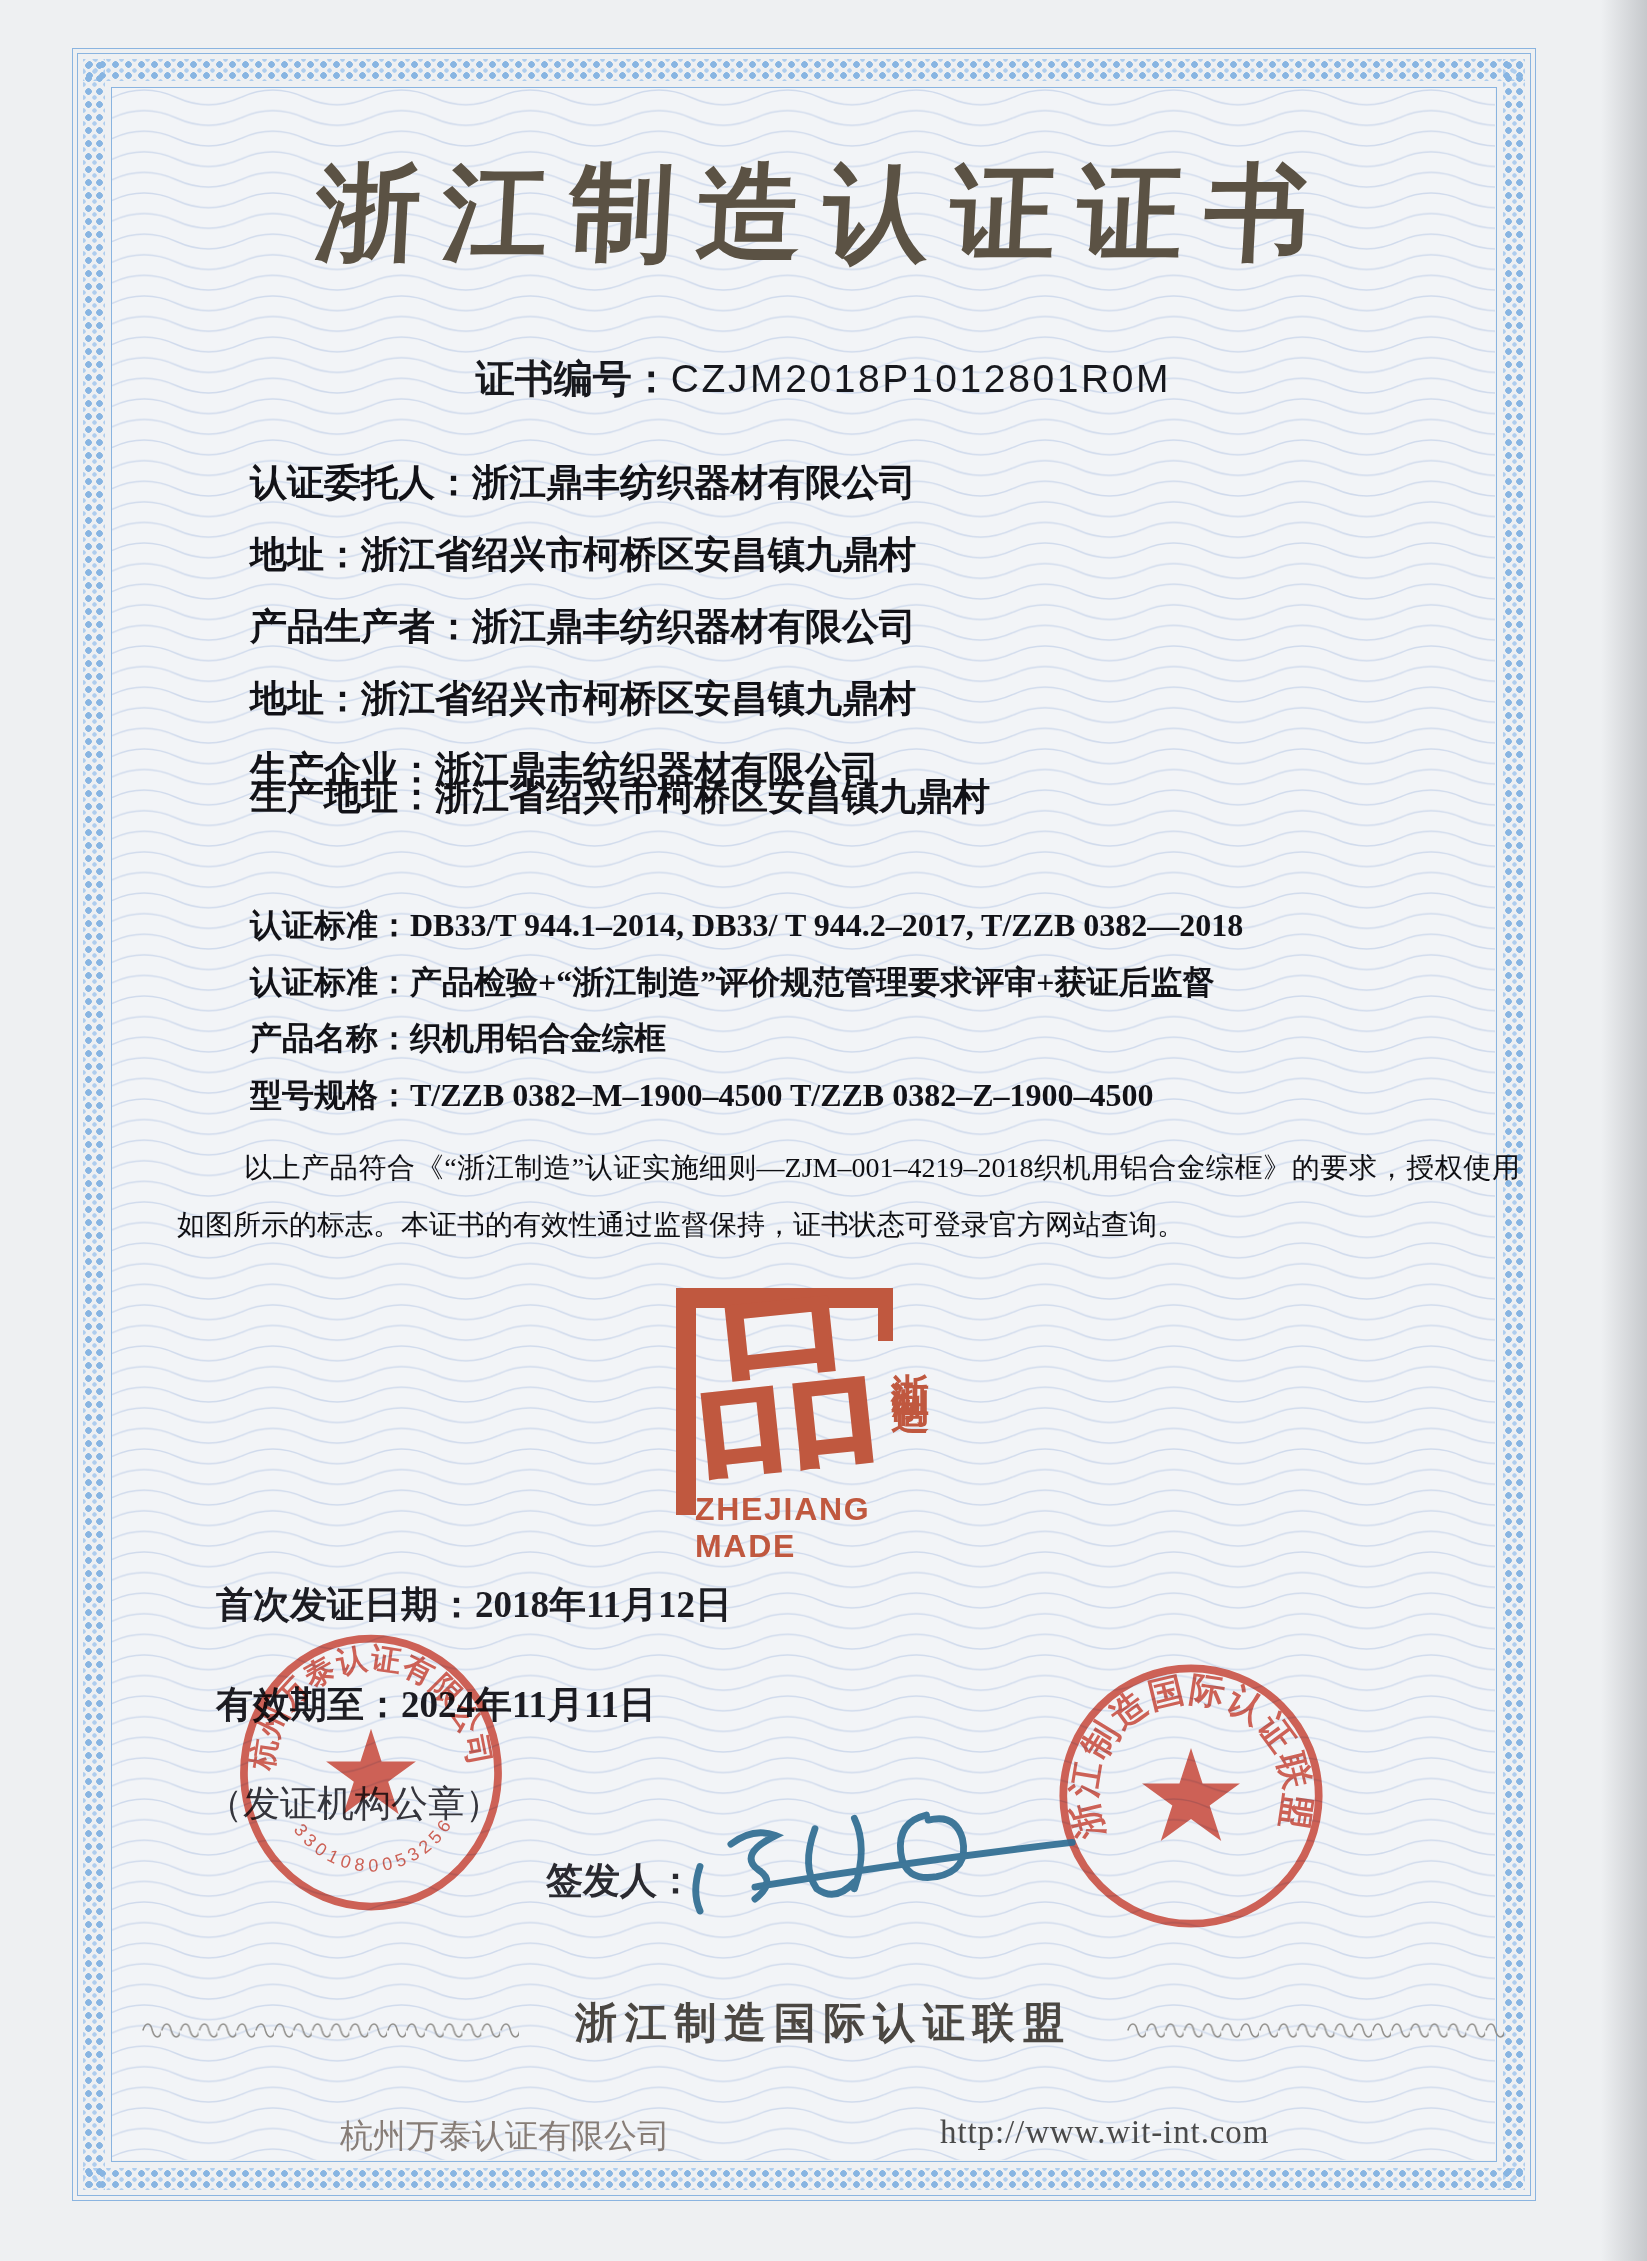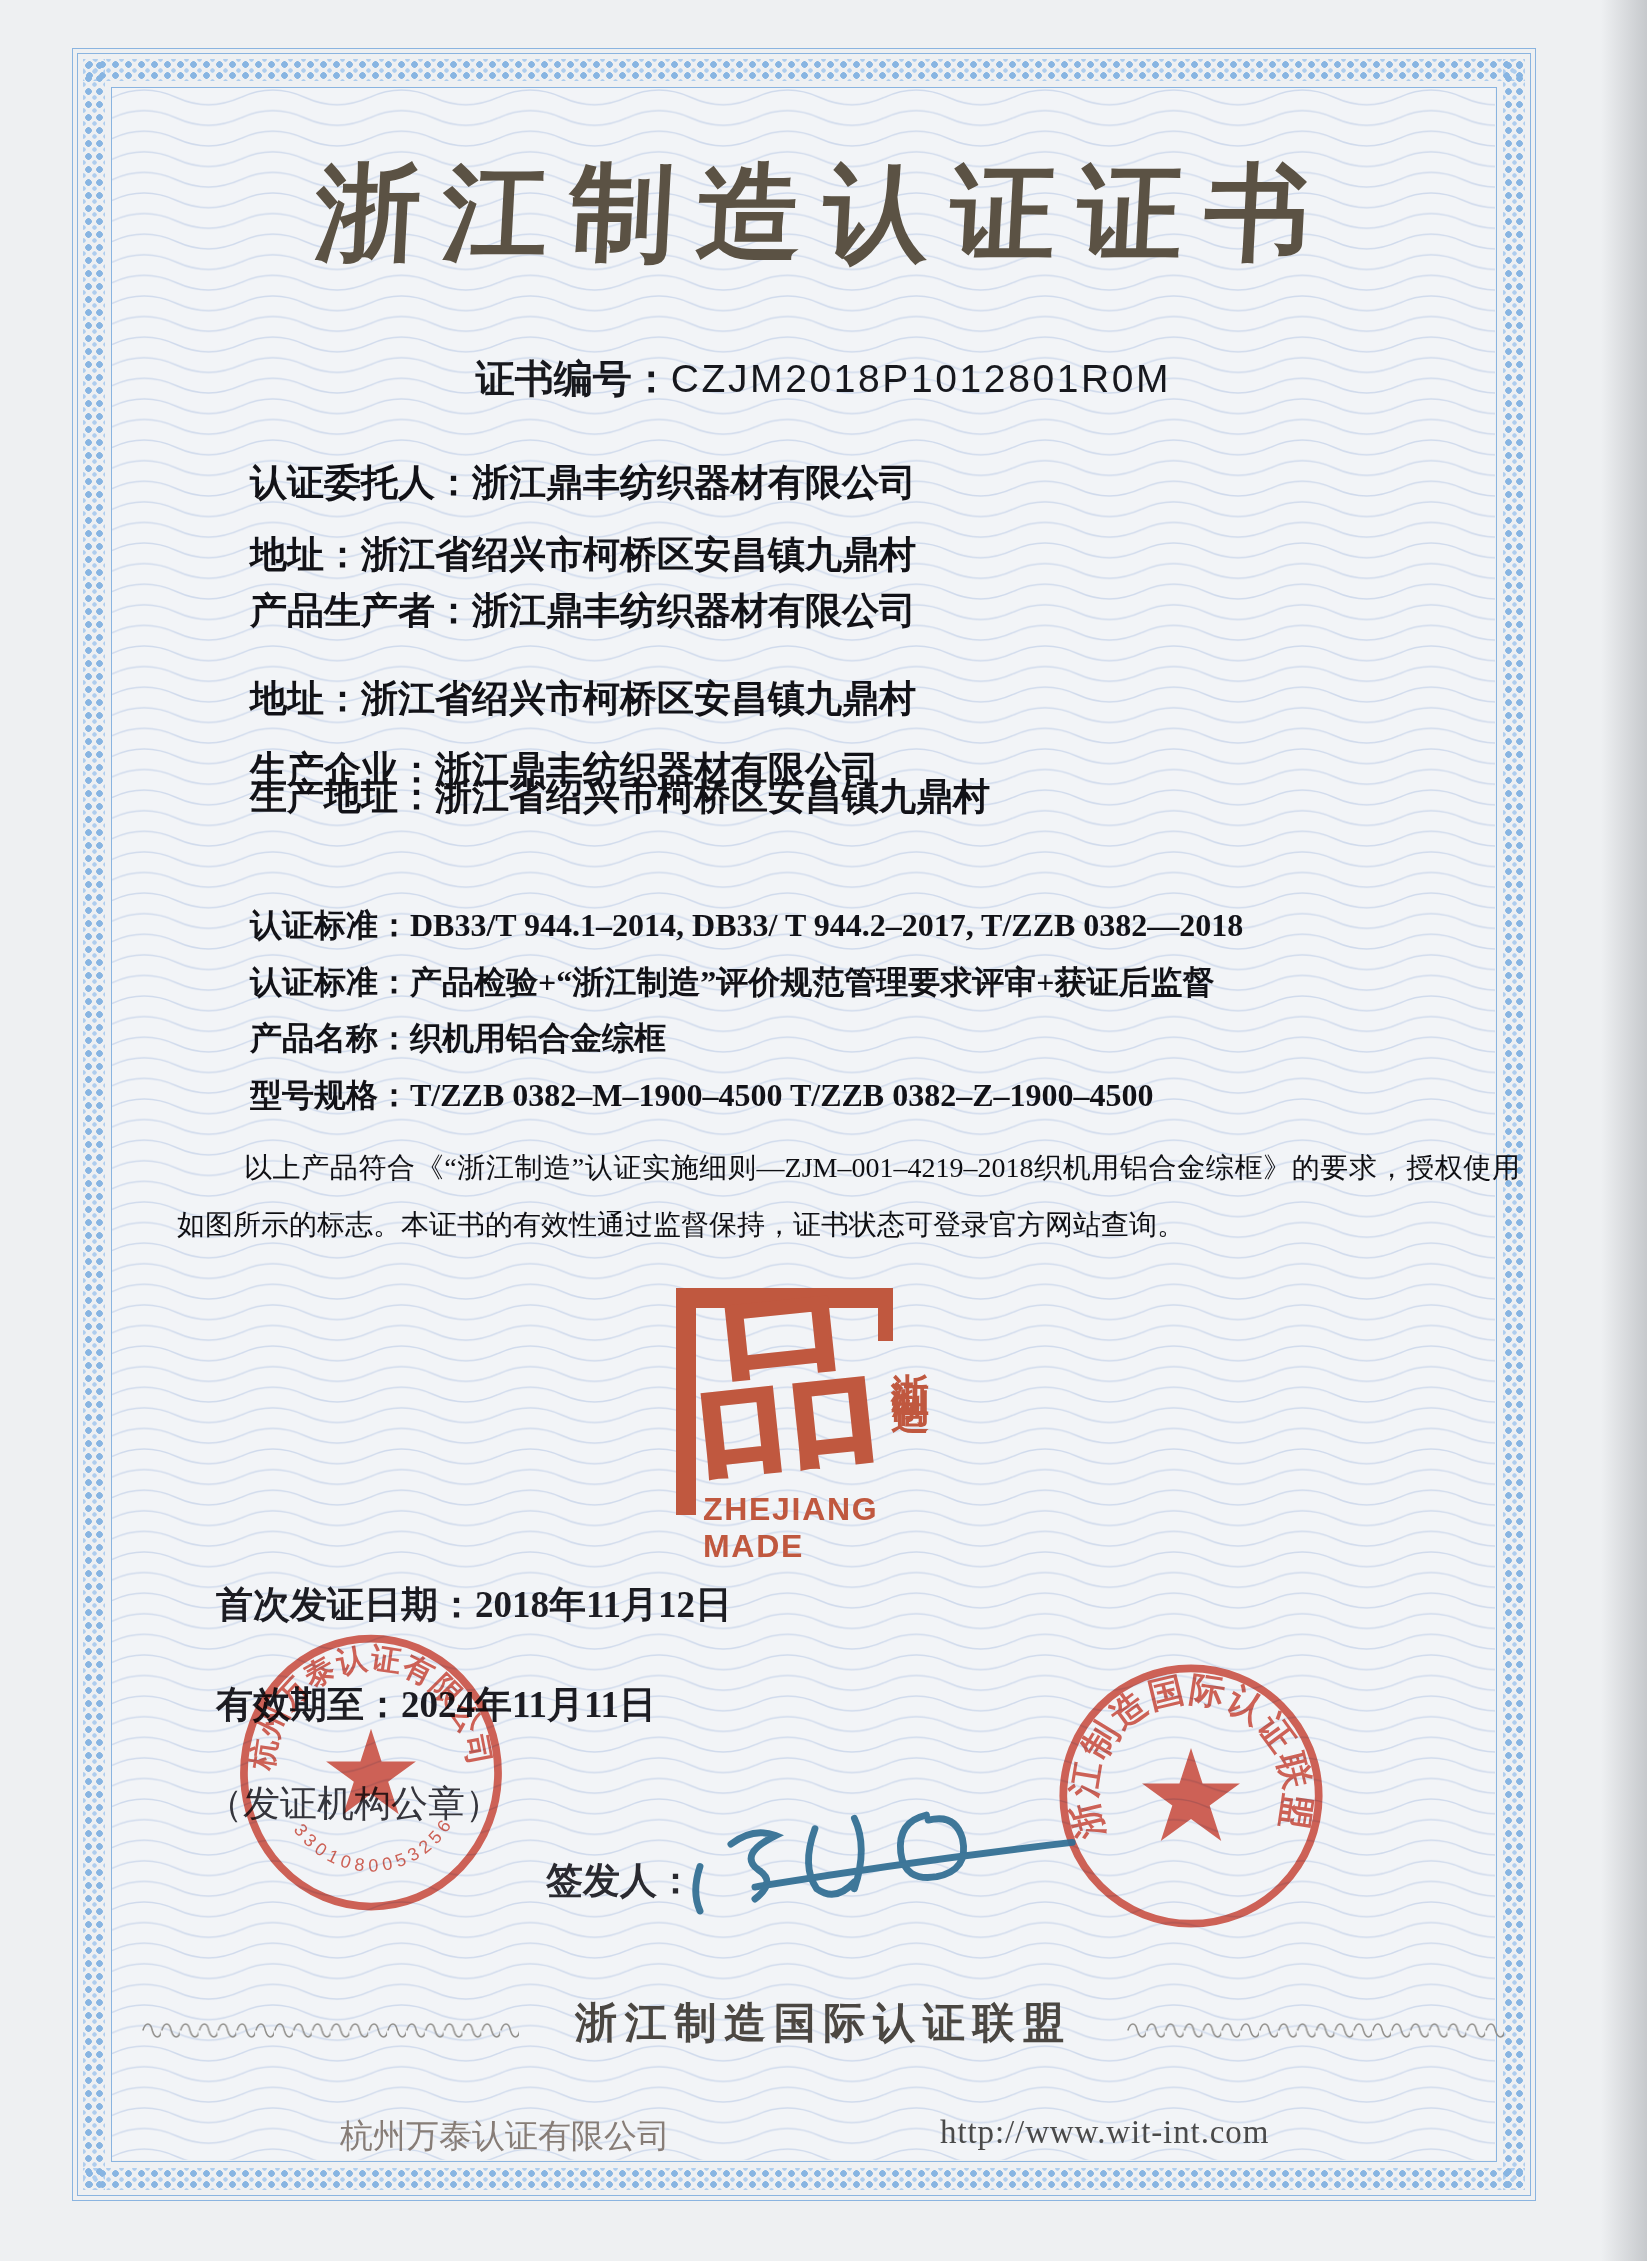"产品生产者：浙江鼎丰纺织器材有限公司" .l2 { top: 586px -> 602px }
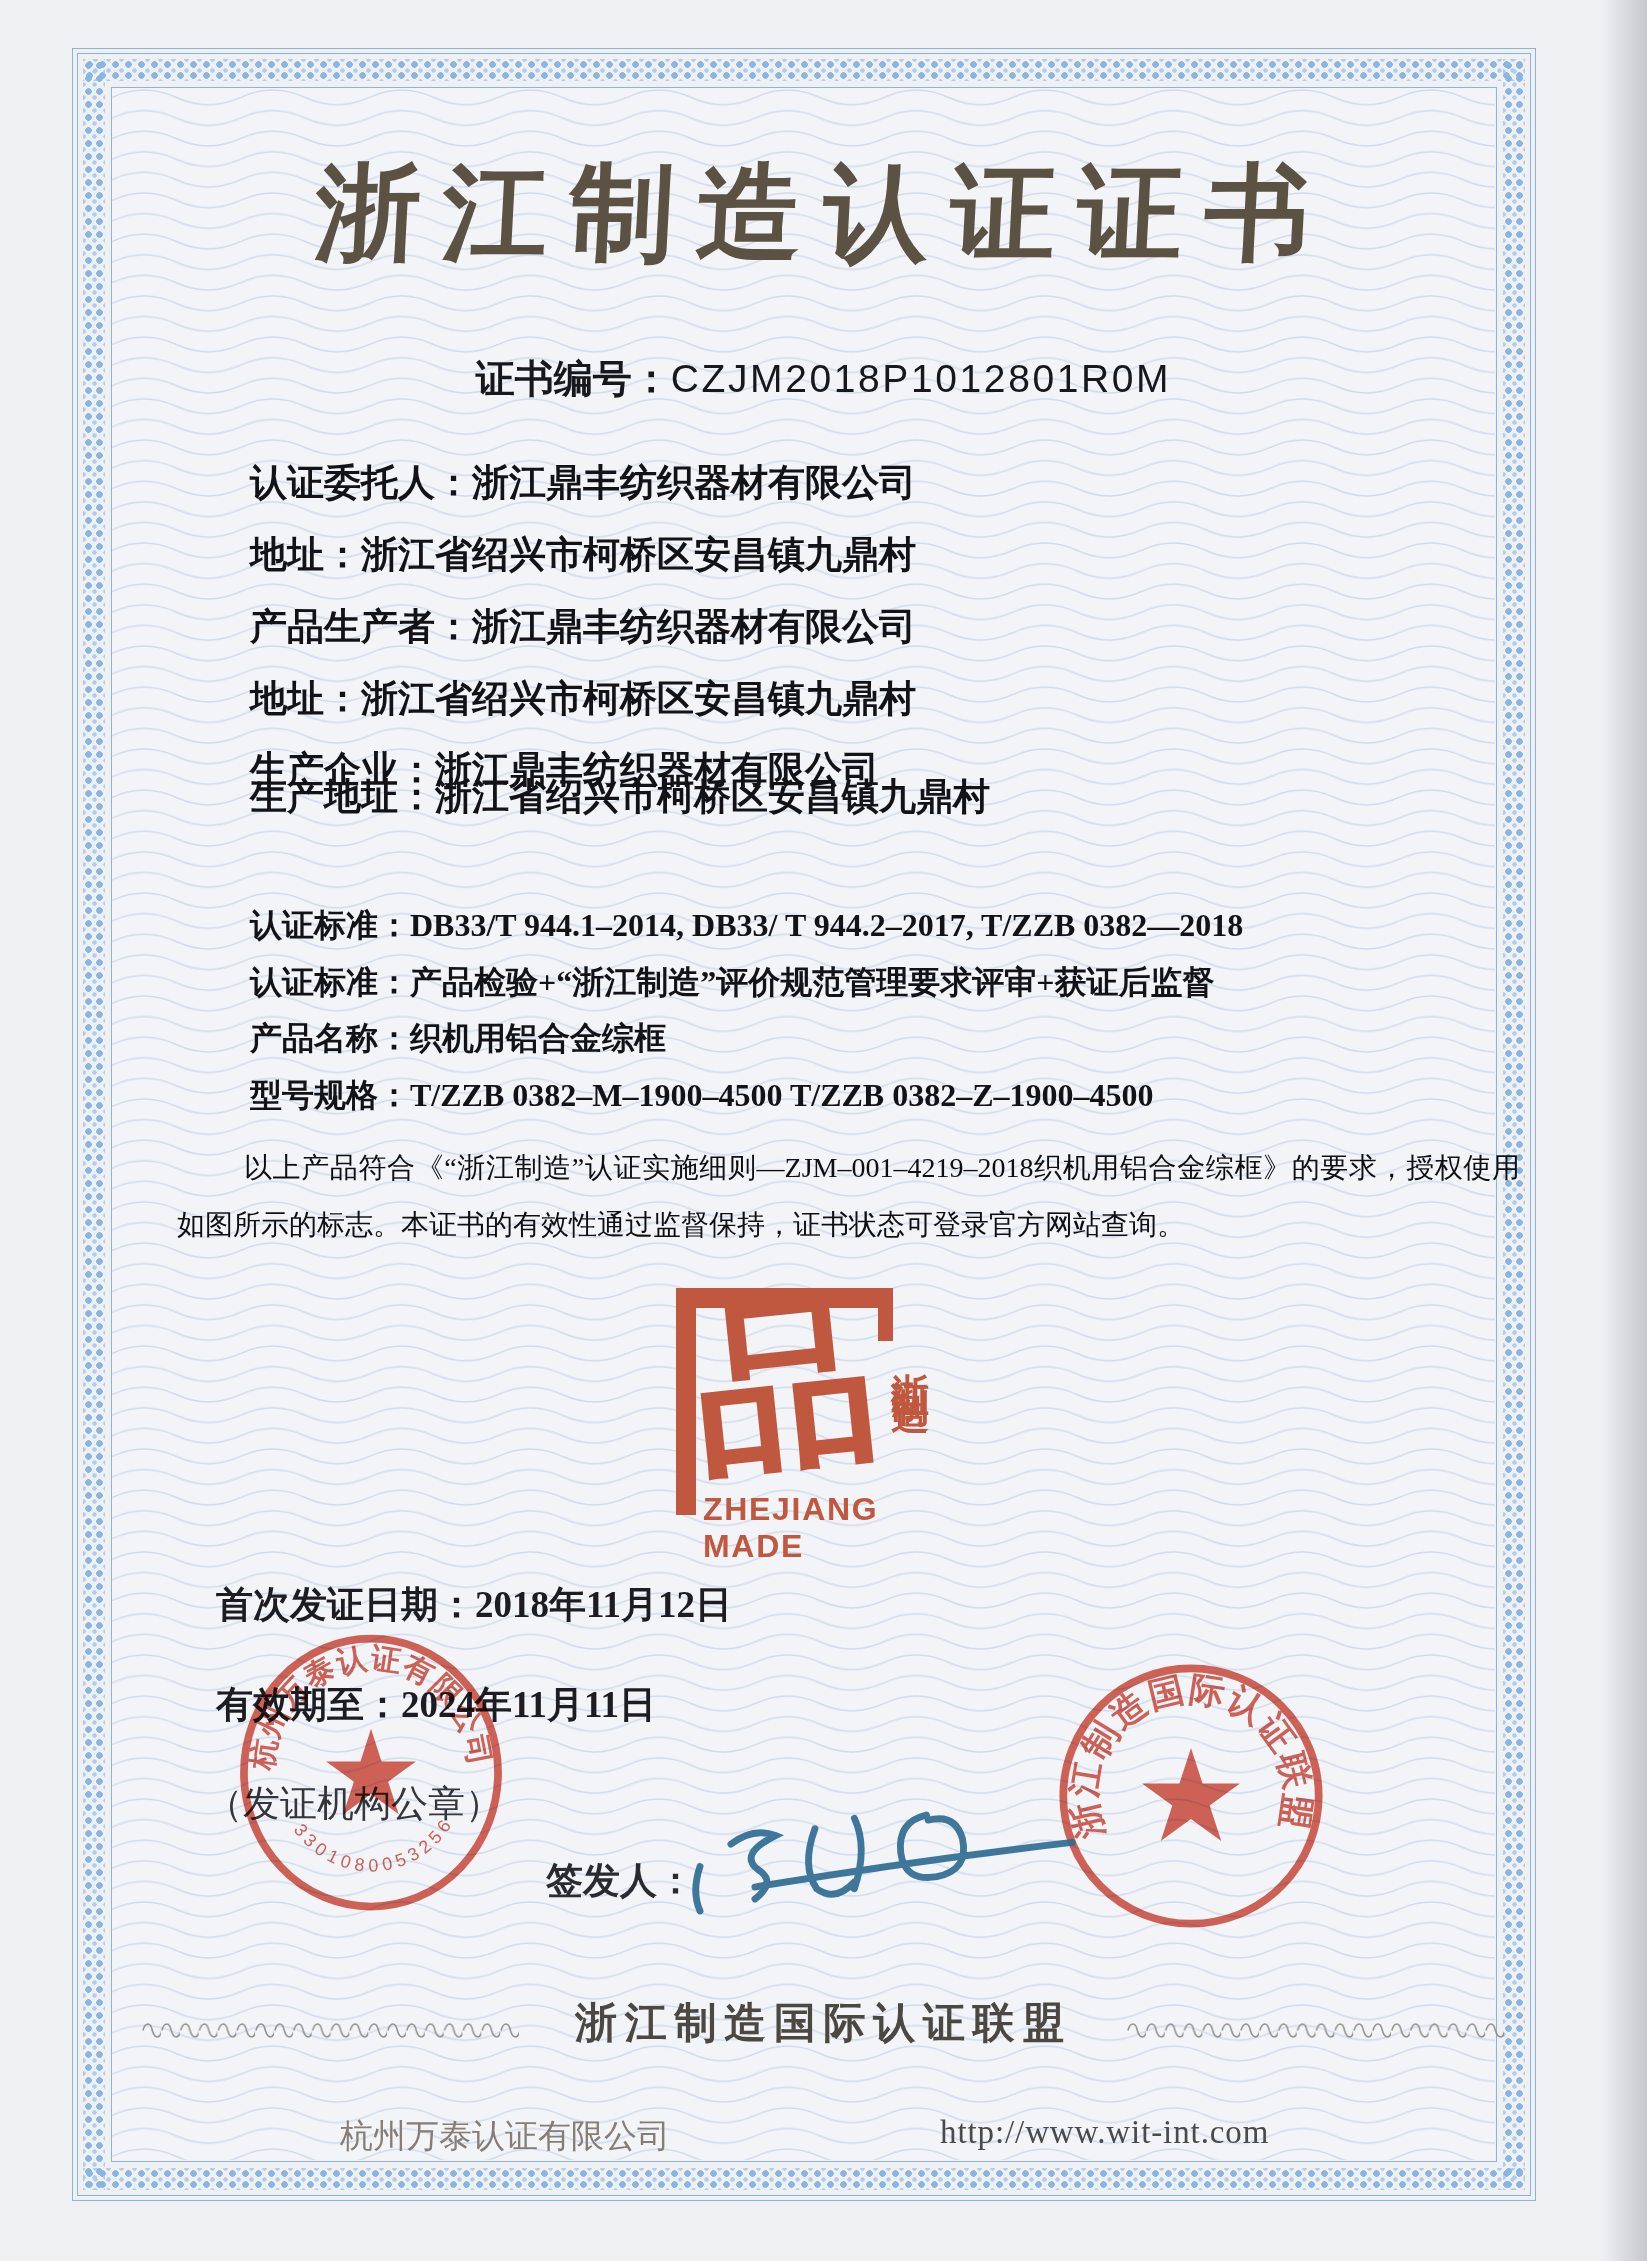"ZHEJIANG MADE" .logo .caption { left: 42px -> 34px }
